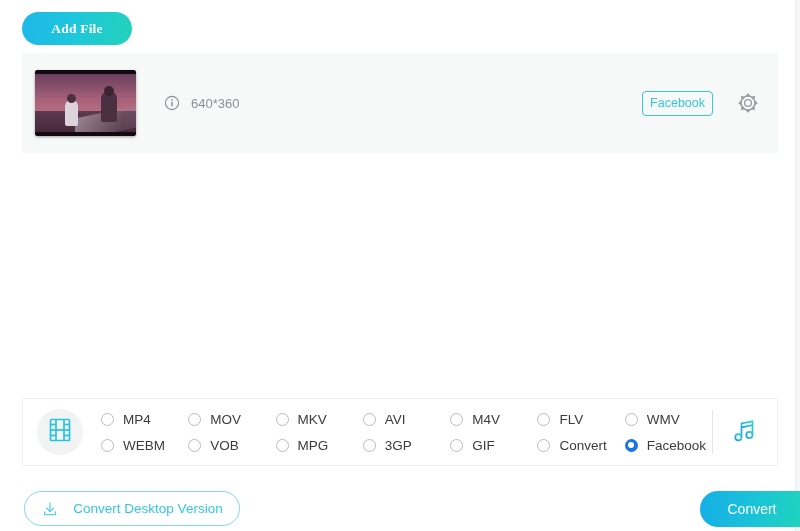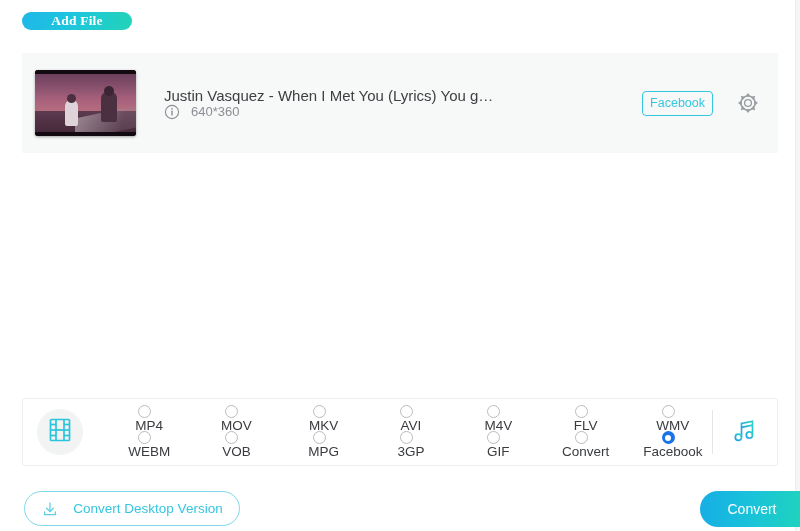"Add File" .addfile-btn { height: 18px -> 33px }
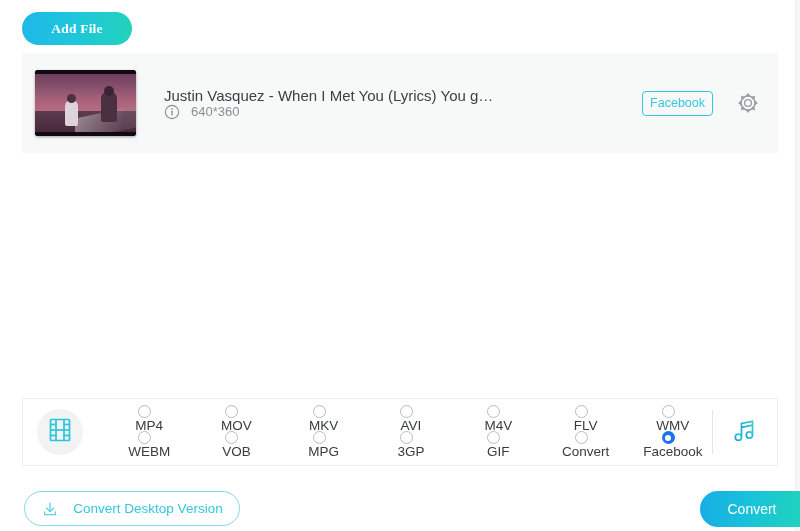"Justin Vasquez - When I" div.file-title { html: <div>Justin Vasquez - When I Met You (Lyrics) You g…</div> -> none }
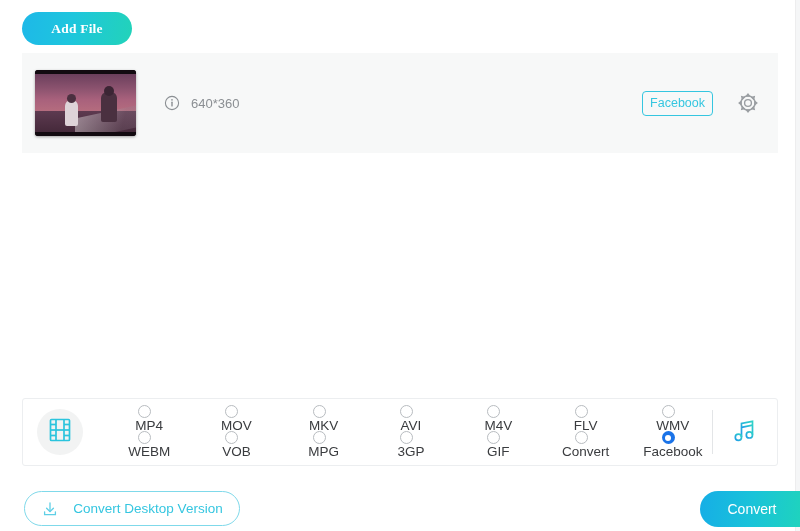"MP4" .opt { flex-direction: column -> none }
